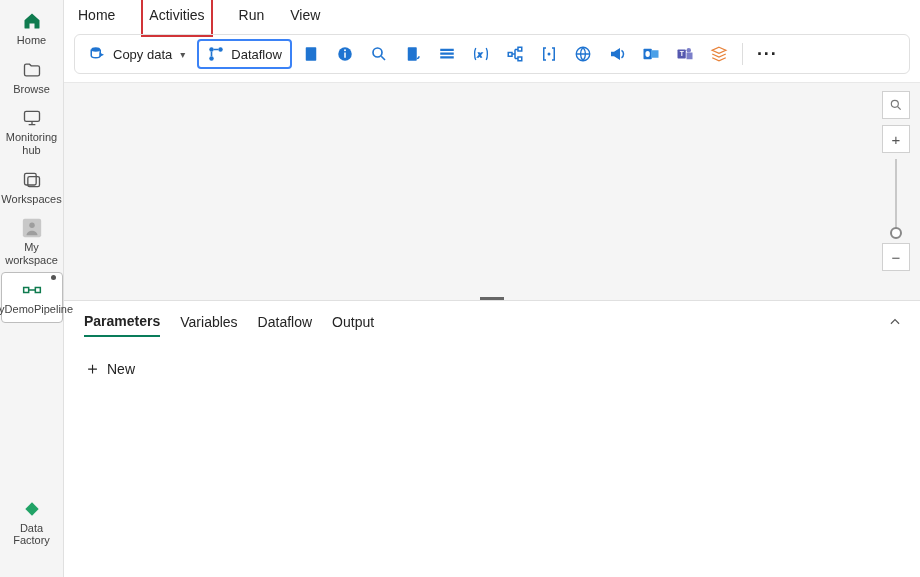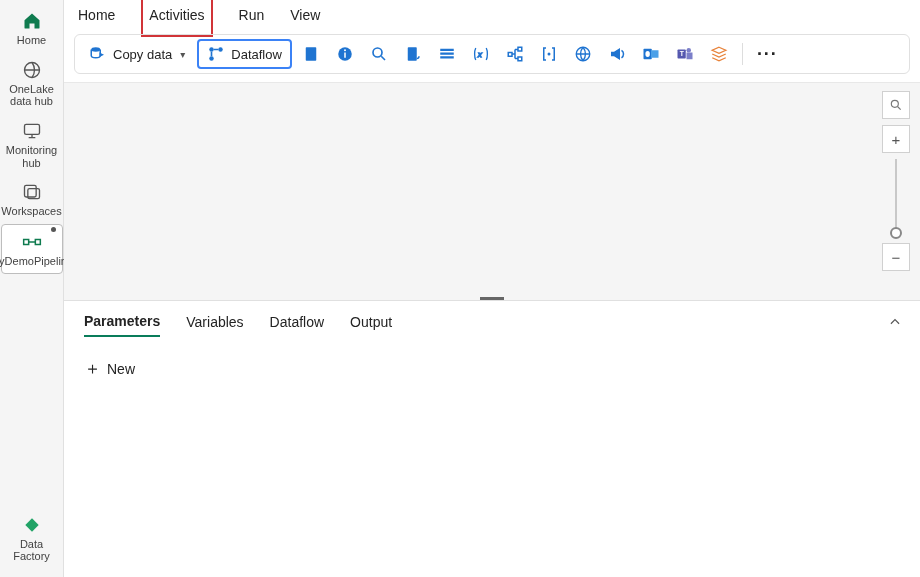"Browse" div.sidebar-item { html: none -> <div> <span> <svg> <path></path> </svg> </span> <span>Browse</span> </div> }
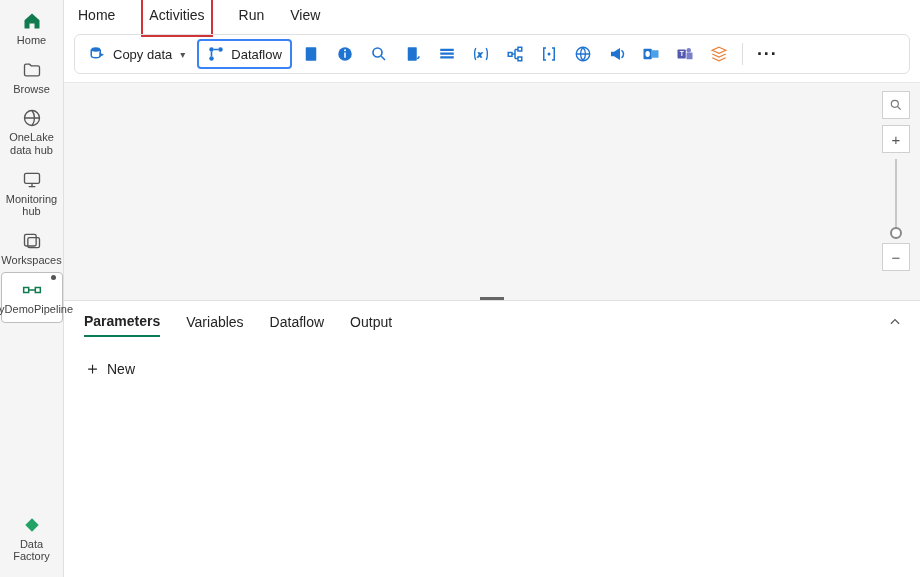"OneLake data hub" div.sidebar-item { html: <div> <span> <svg> <circle></circle> <path></path> </svg> </span> <span>OneLake data hub</span> </div> -> none }
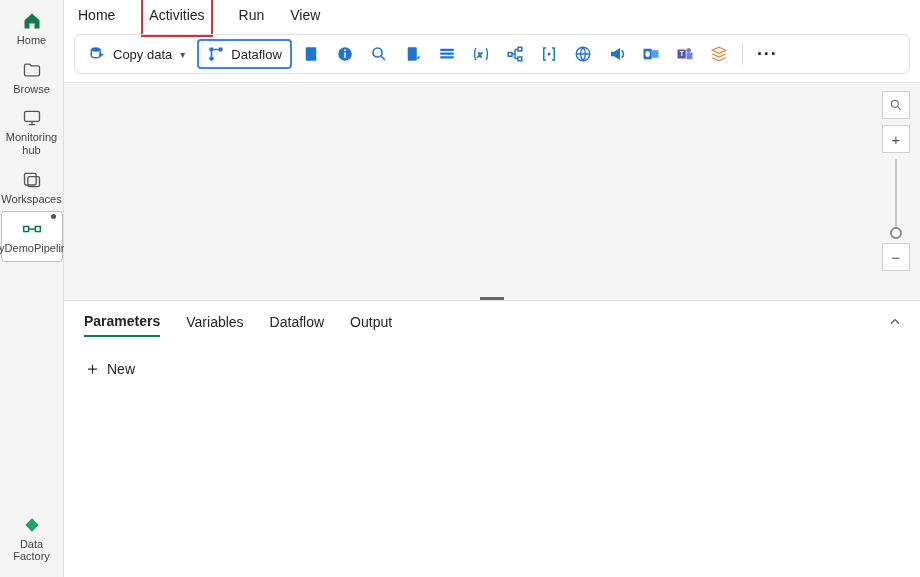"My workspace" div.sidebar-item { html: none -> <div> <span> <svg> <rect></rect> <circle></circle> <path></path> </svg> </span> <span>My workspace</span> </div> }
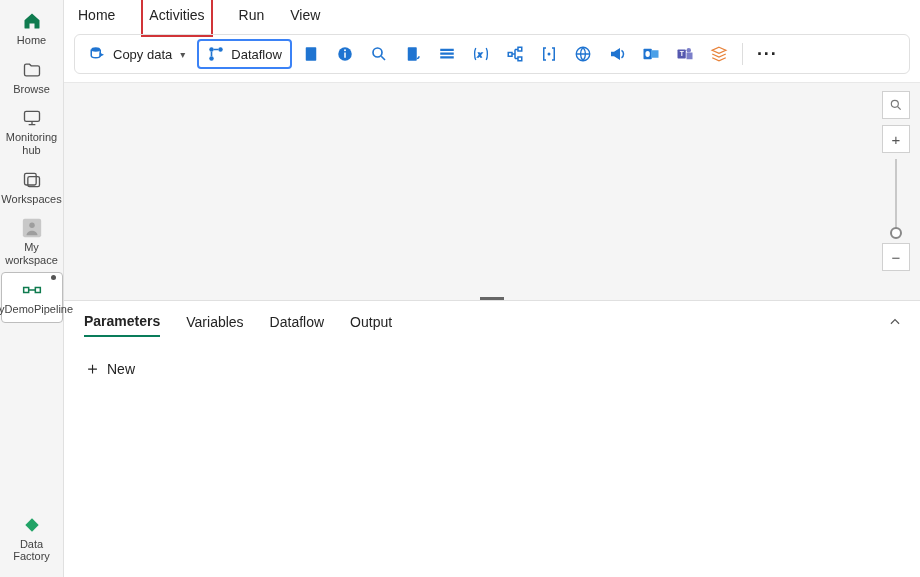"Parameters" .btabs { gap: 26px -> 20px }
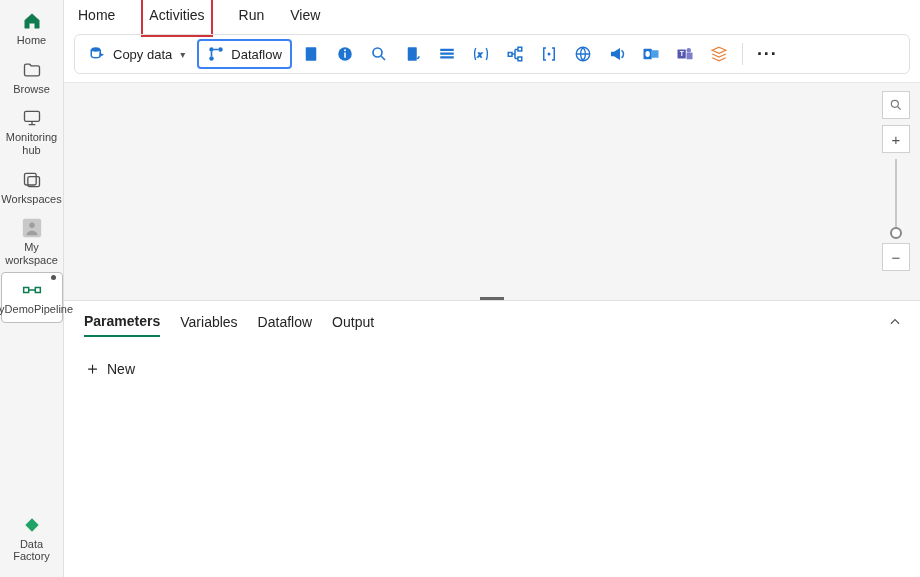"Data Factory" .sidebar-bottom { margin-bottom: 8px -> 24px }
